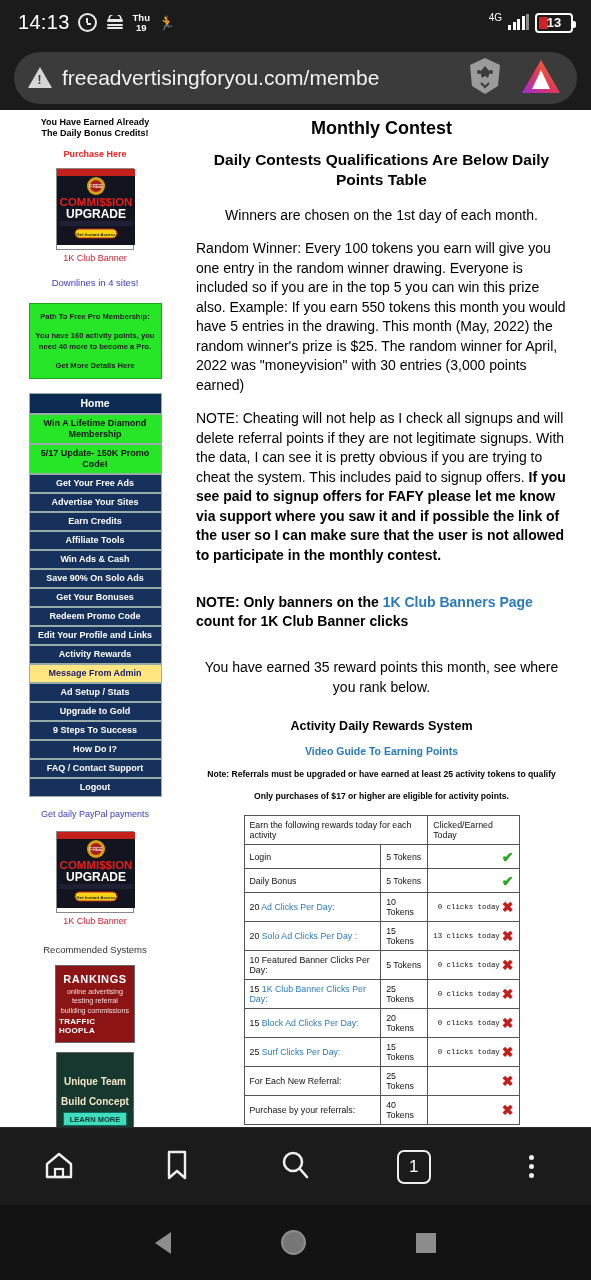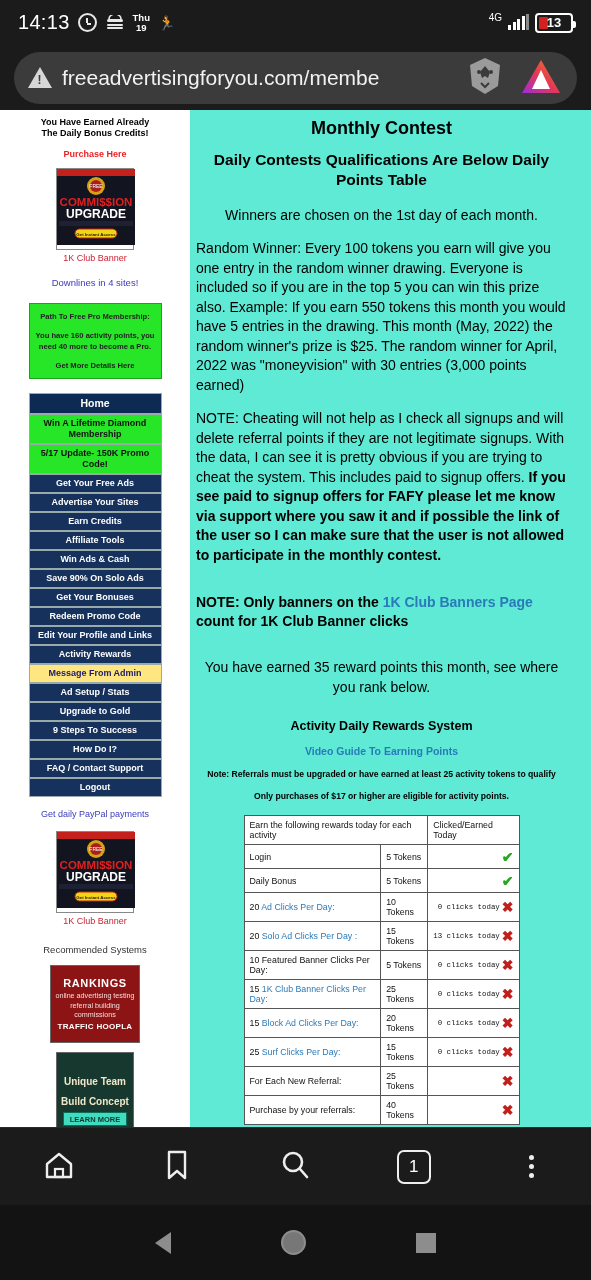"You Have Earned Already" .page { background: #5eead4 -> #ffffff }
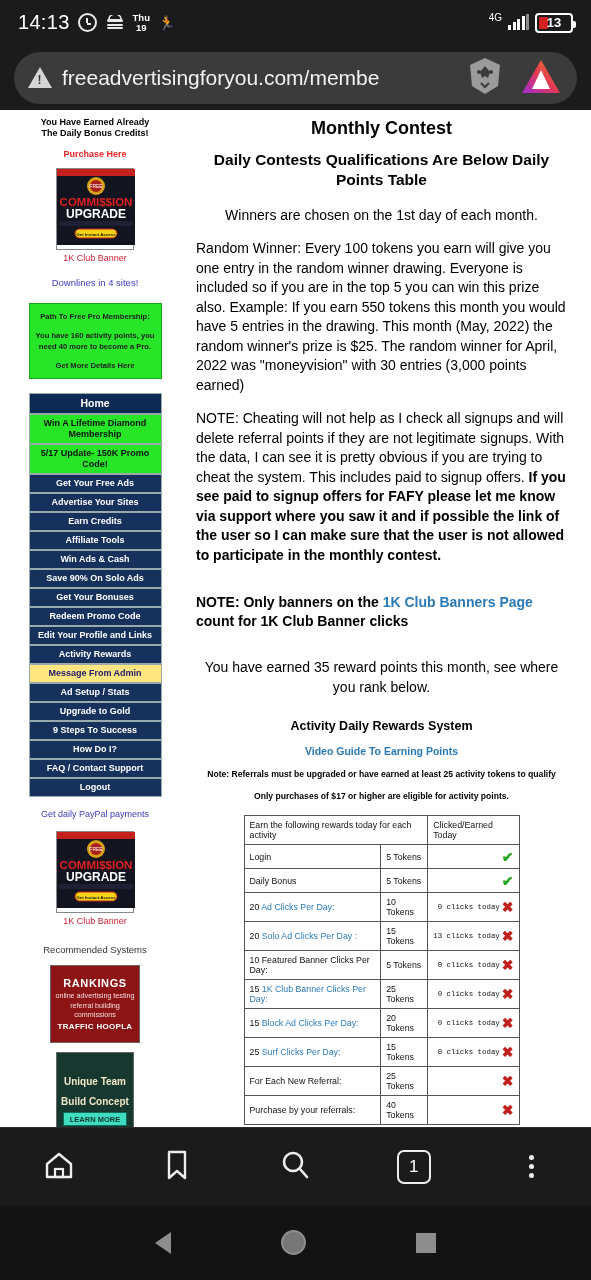"RANKINGS" .banner-rank { width: 90px -> 80px }
